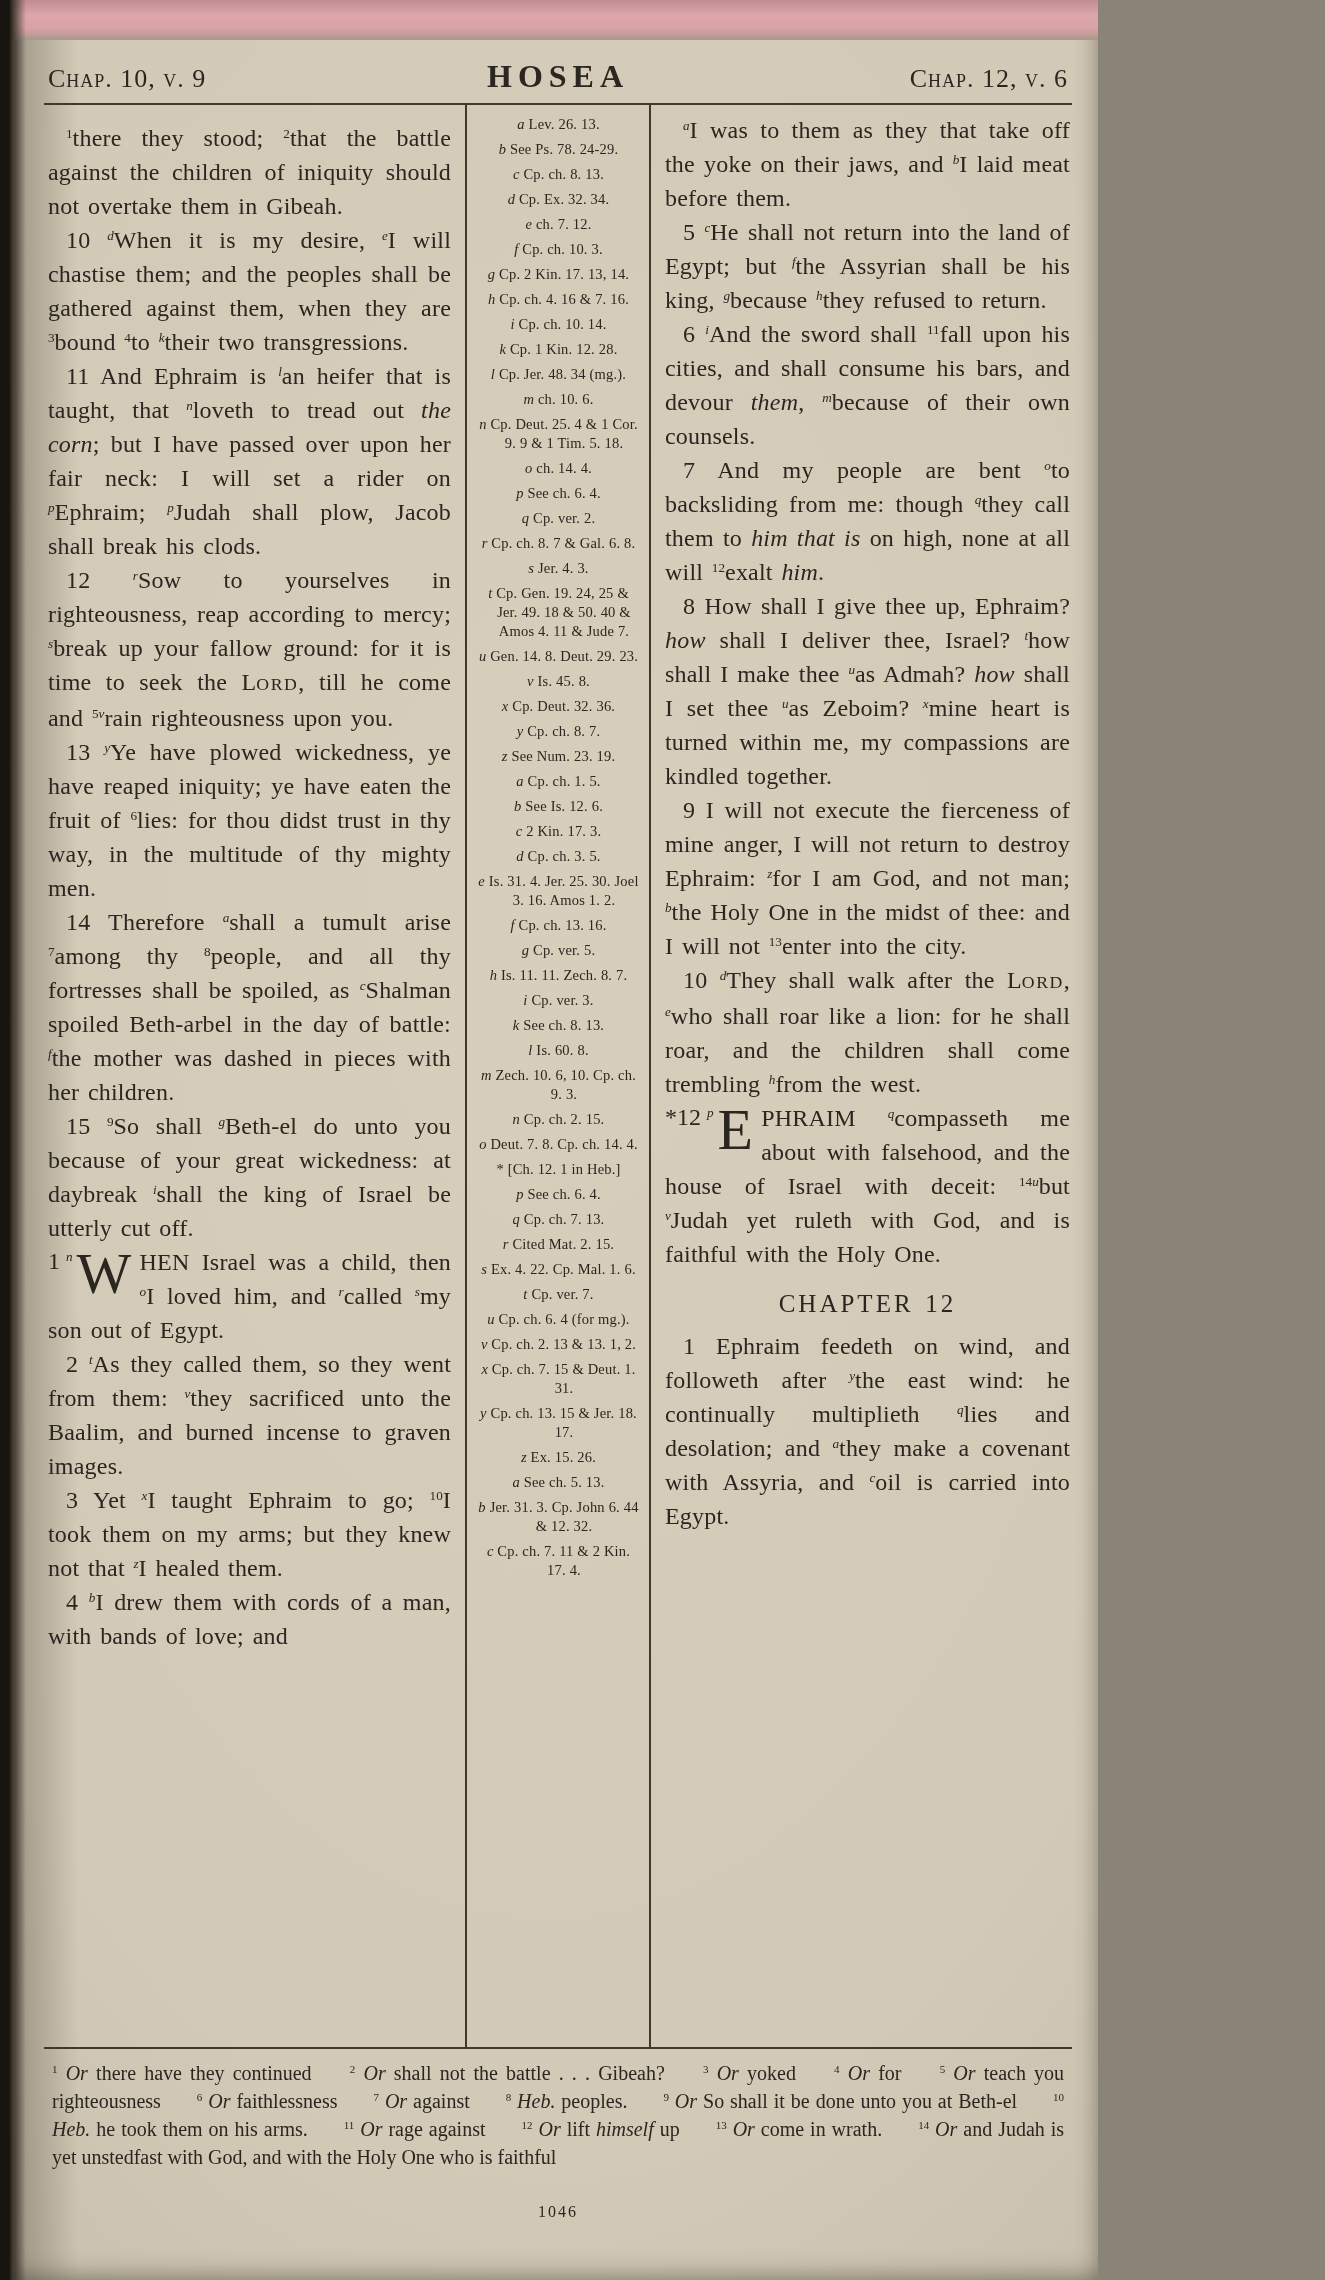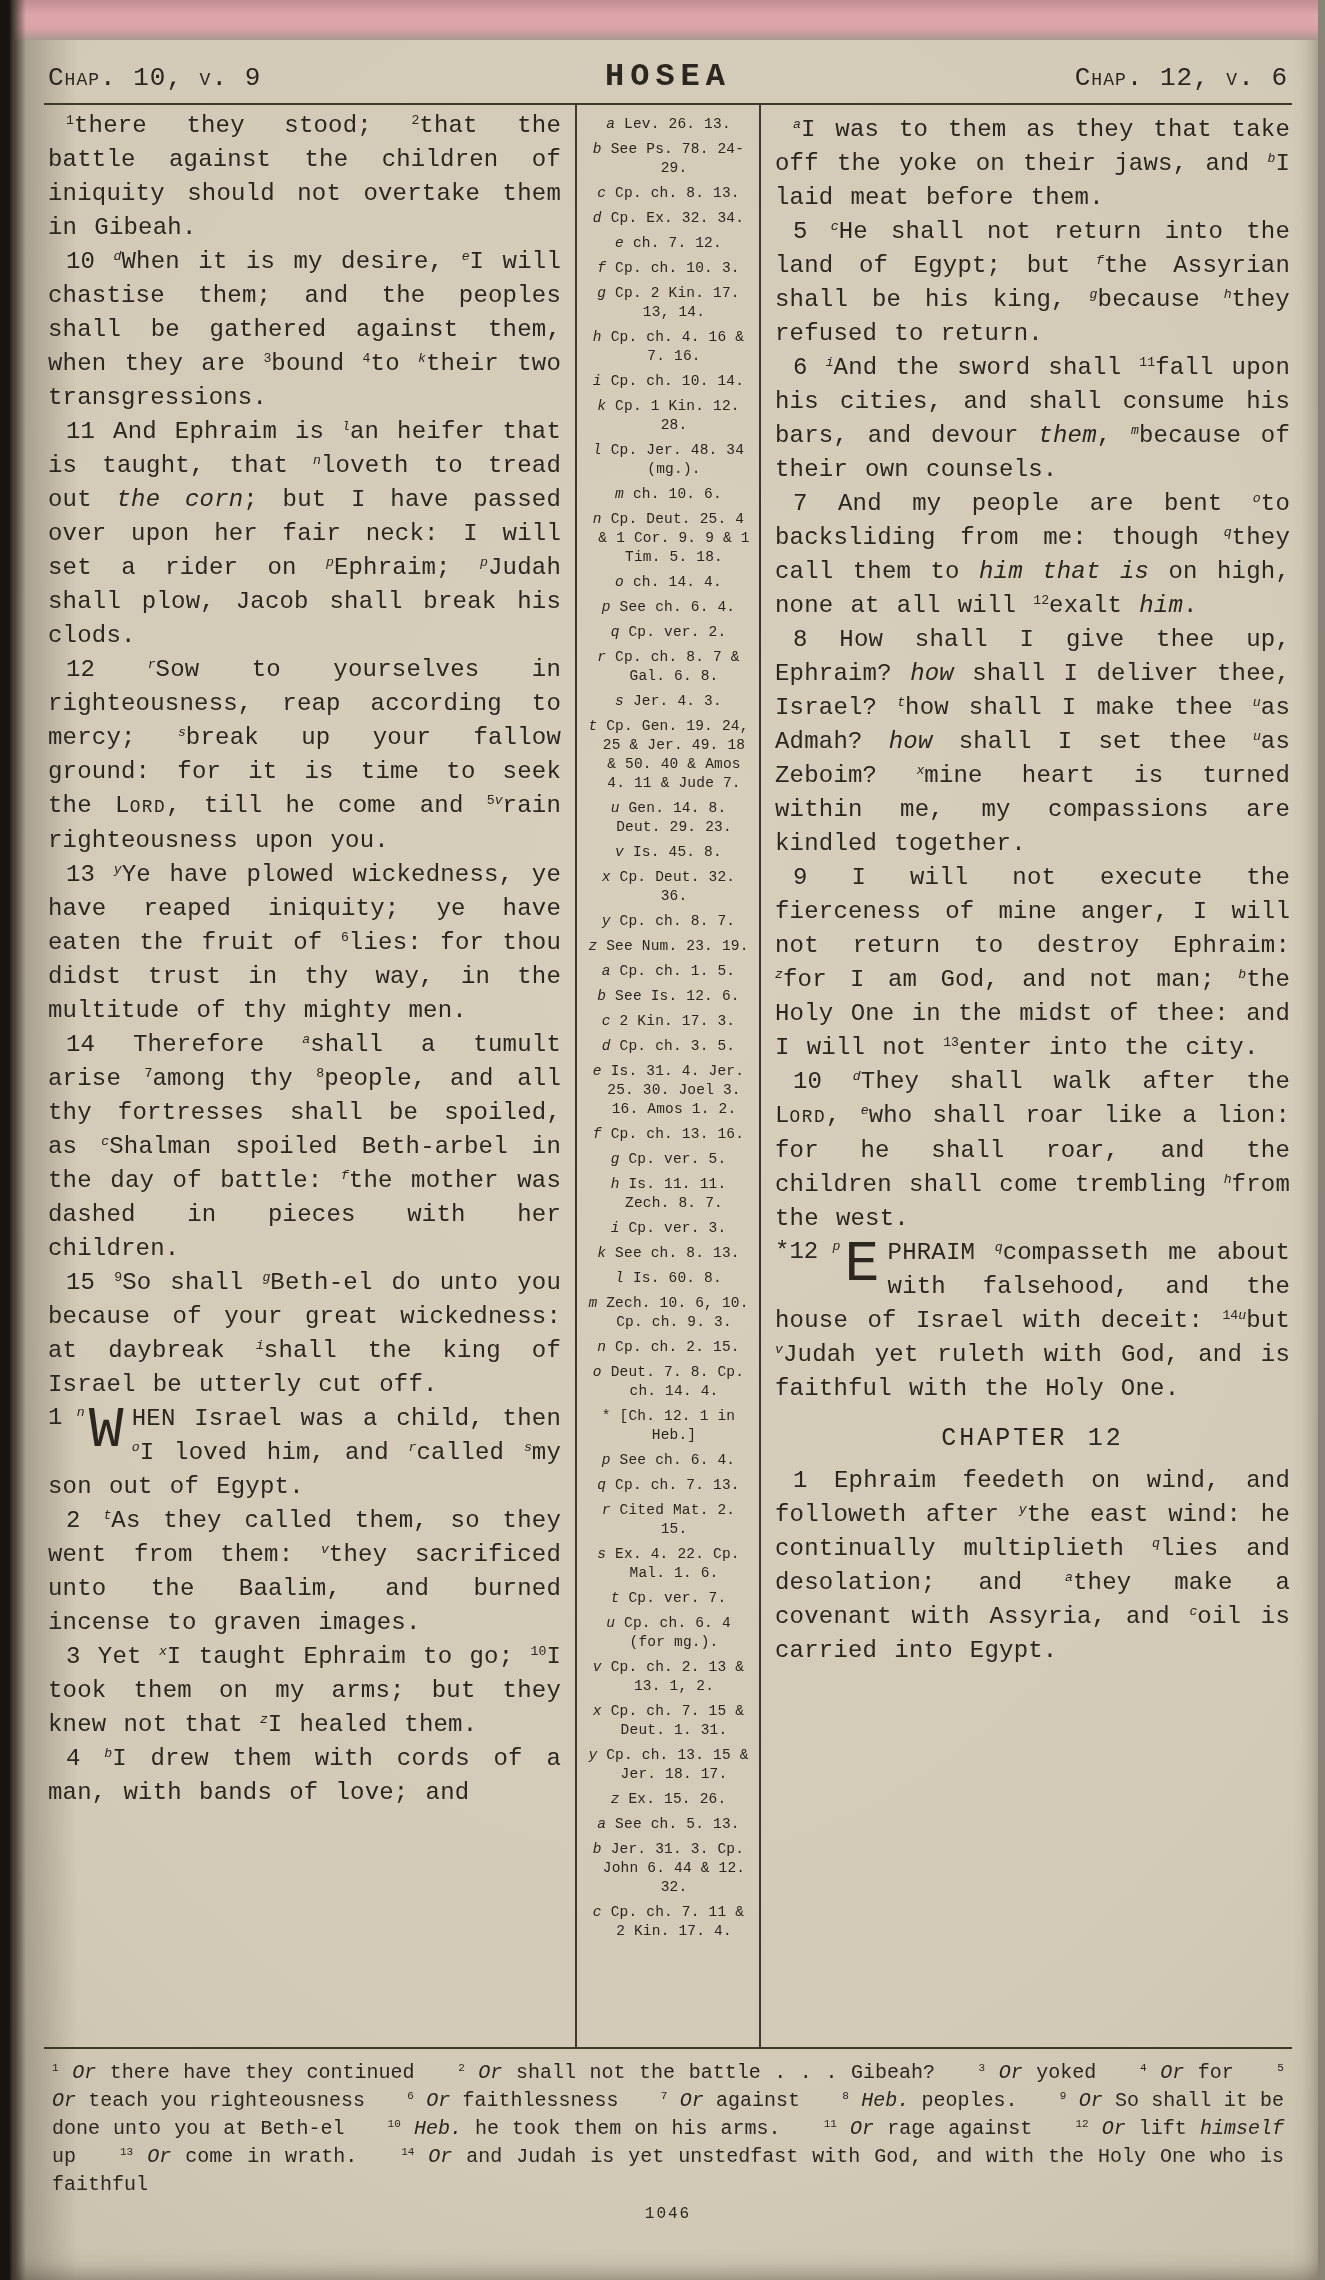"Chap. 10, v. 9" .scan { font-family: Liberation Mono, monospace -> Liberation Serif, serif; width: 1318px -> 1098px }
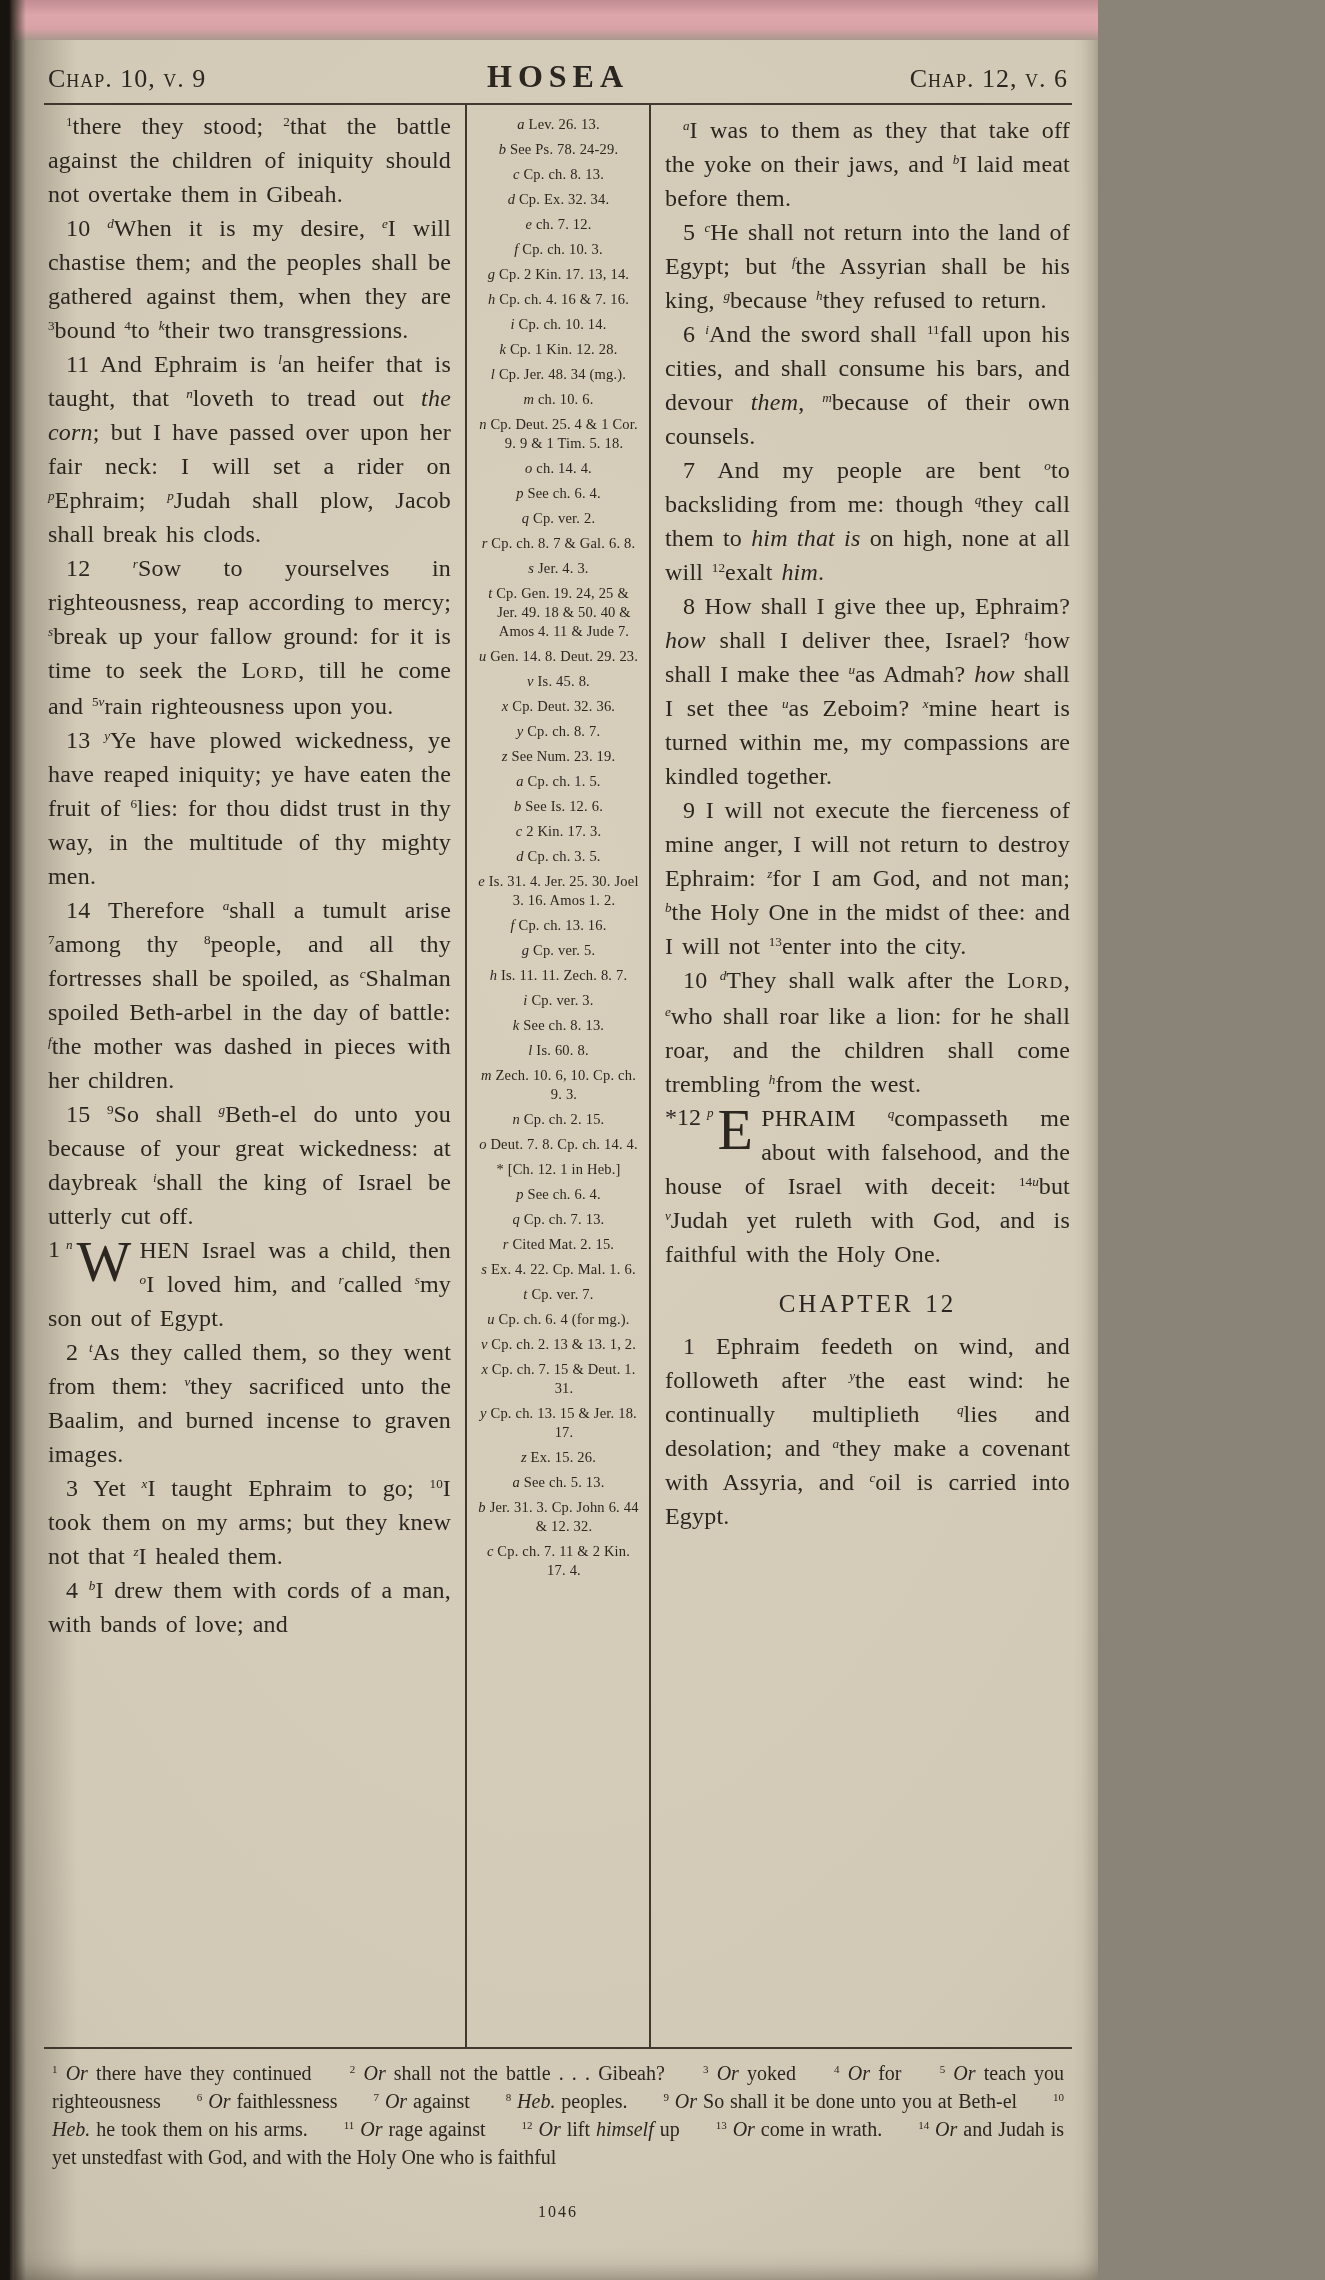"1there they stood; 2that the" .text-col { padding: 4px 14px 0 4px -> 16px 14px 0 4px }
